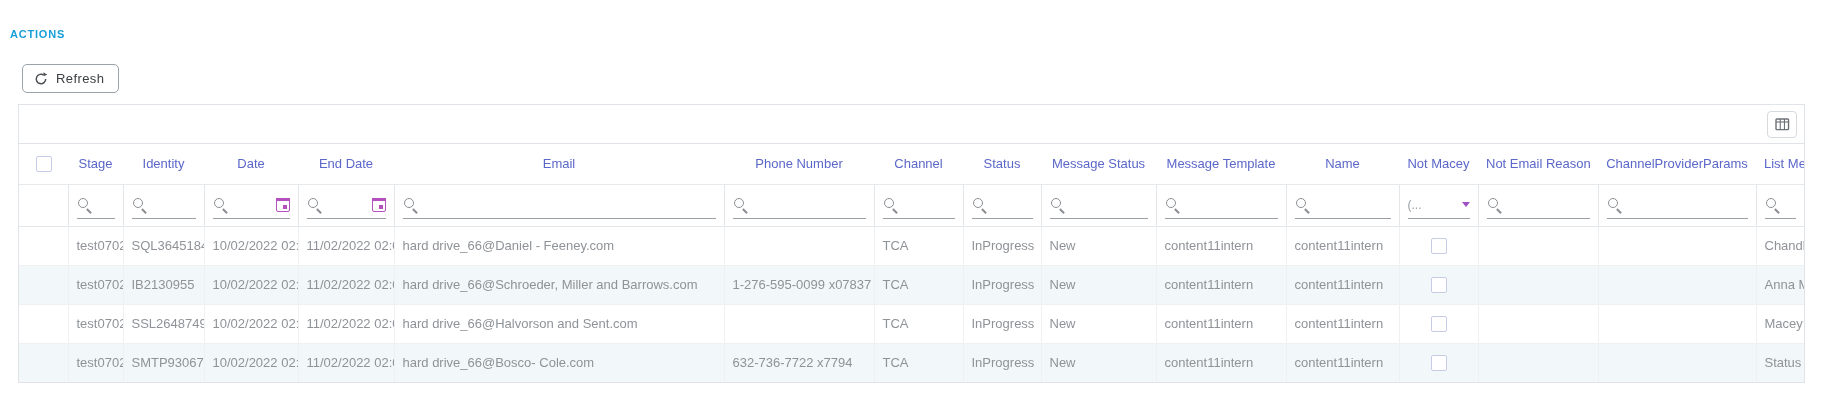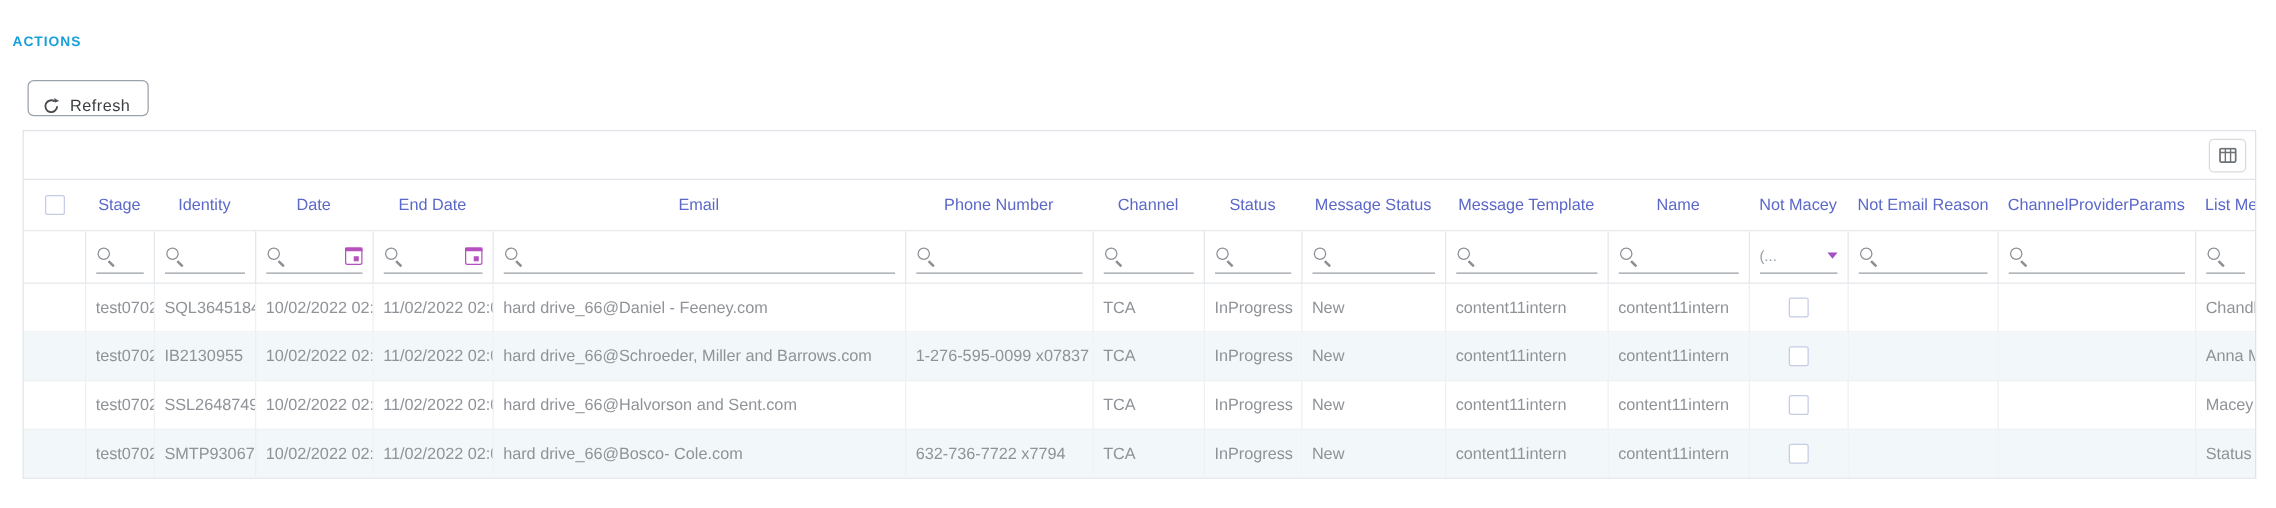"Refresh" .refresh-btn { align-items: flex-end -> center }
